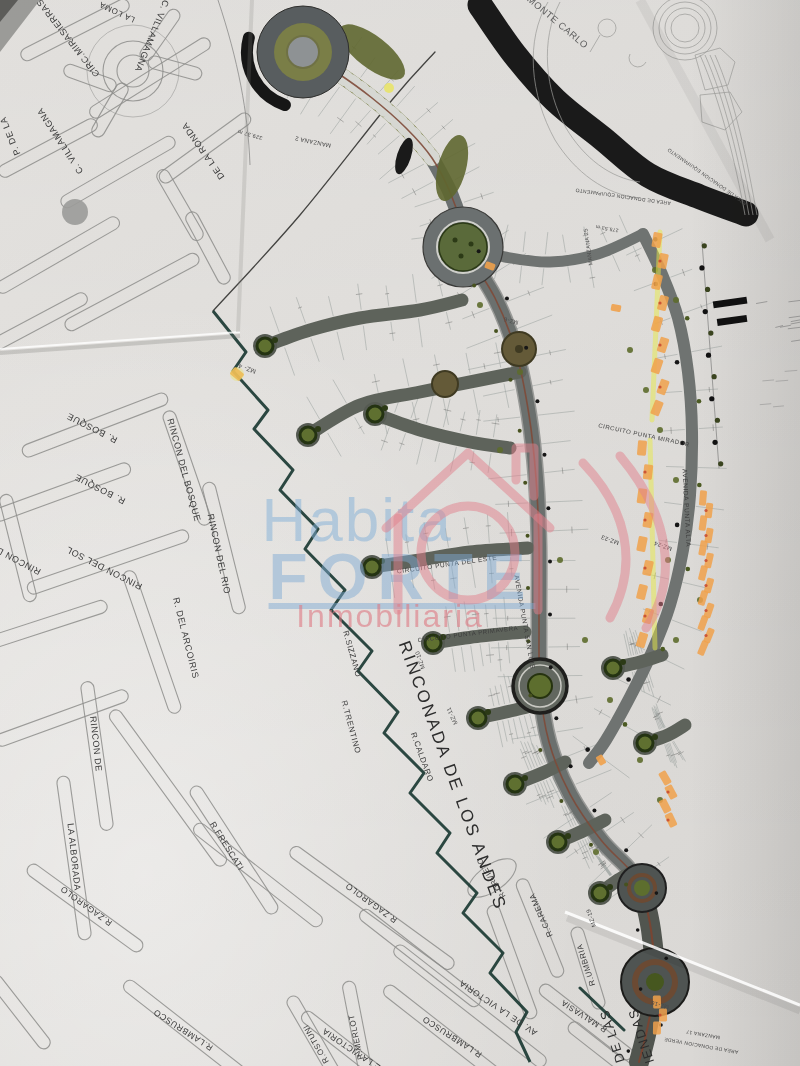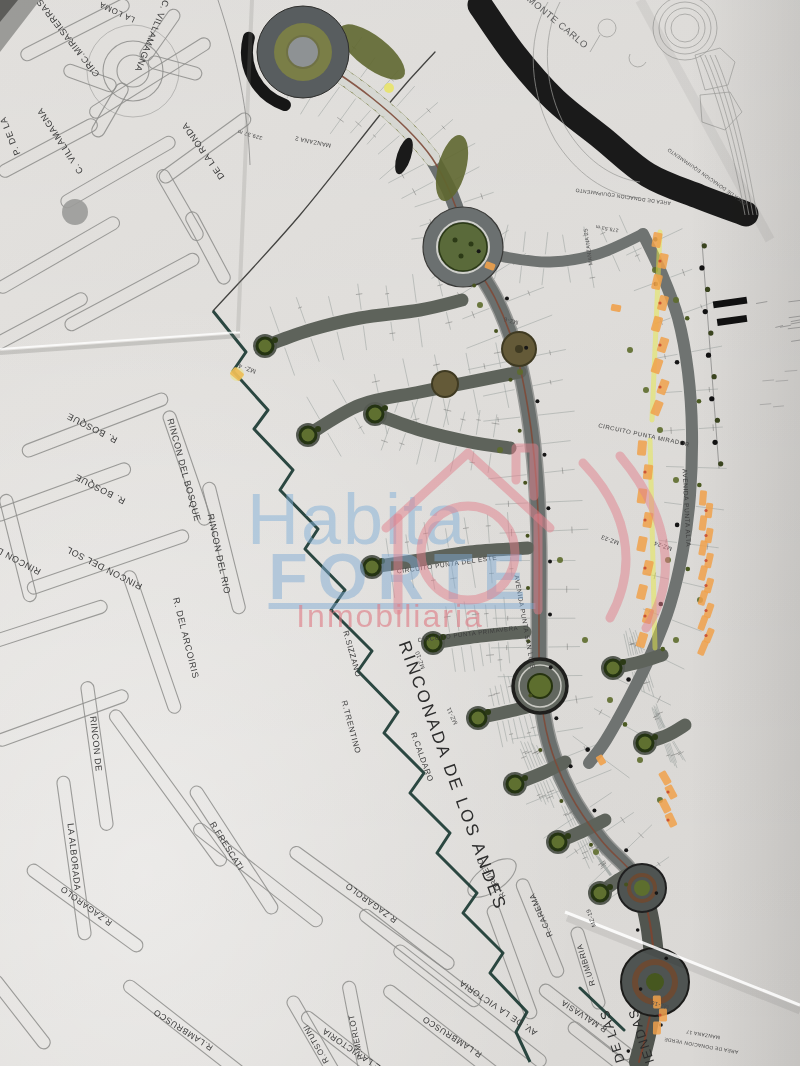"Habita" .wm-top { font-size: 72px -> 62px }
